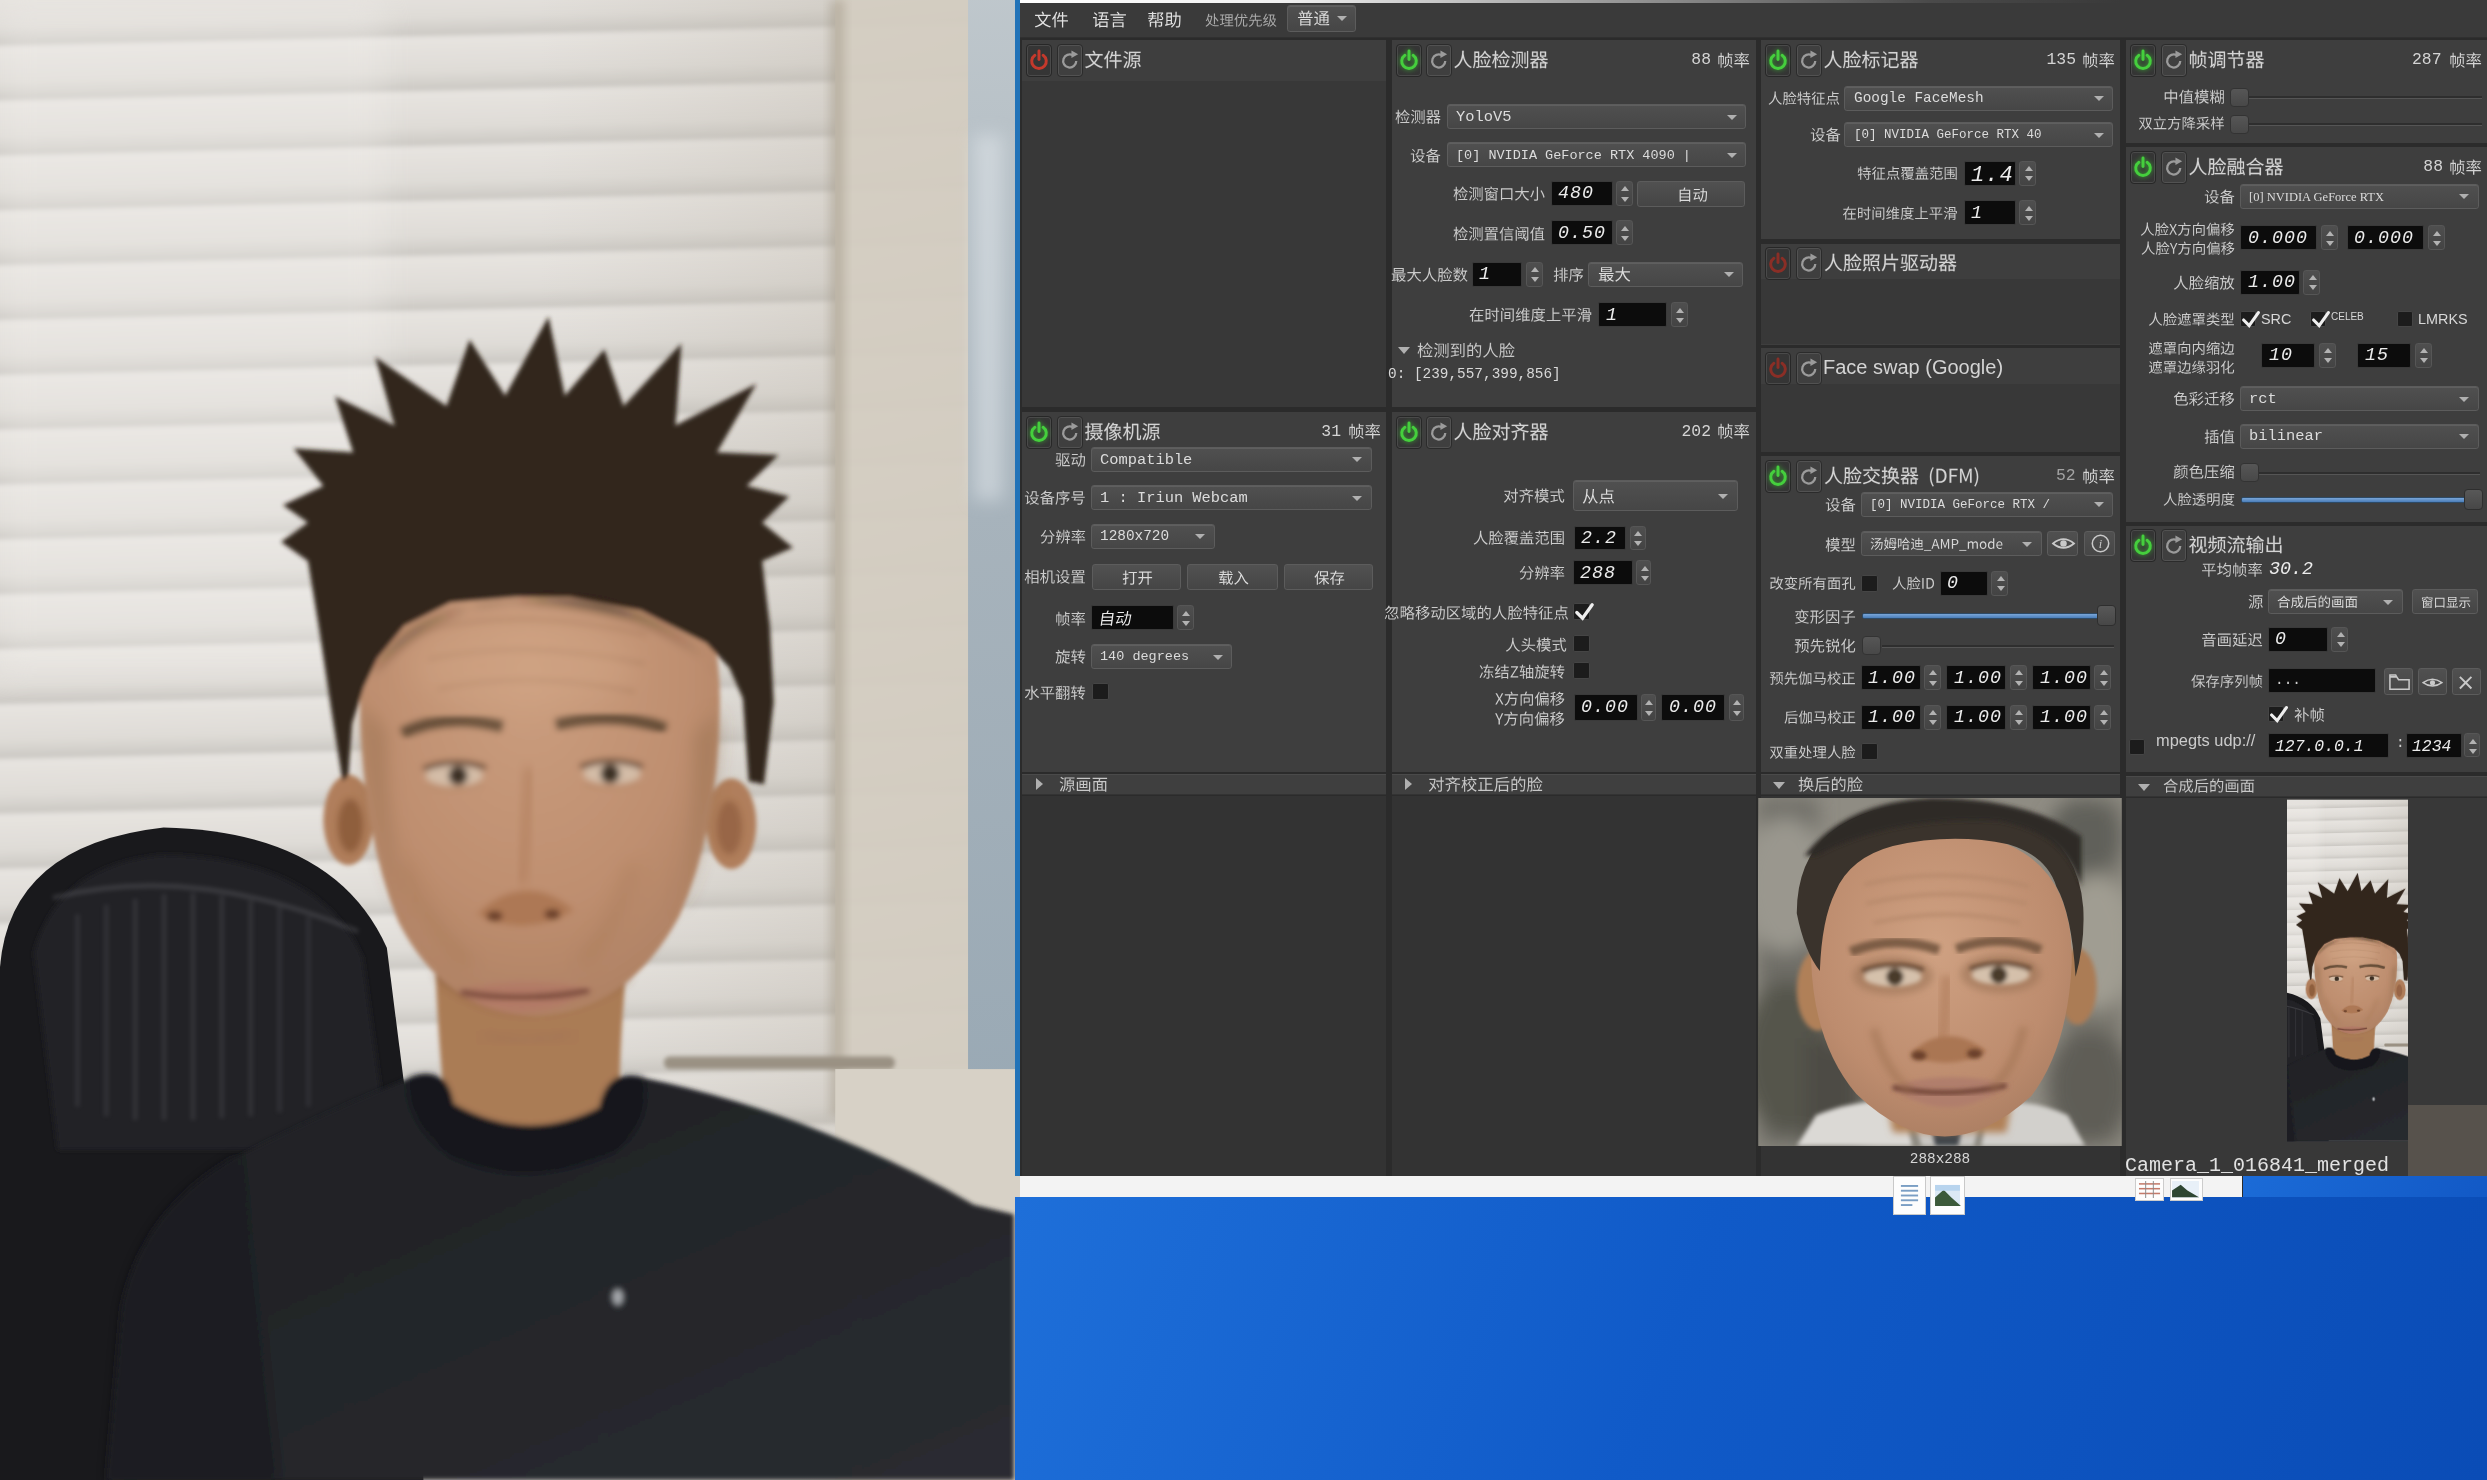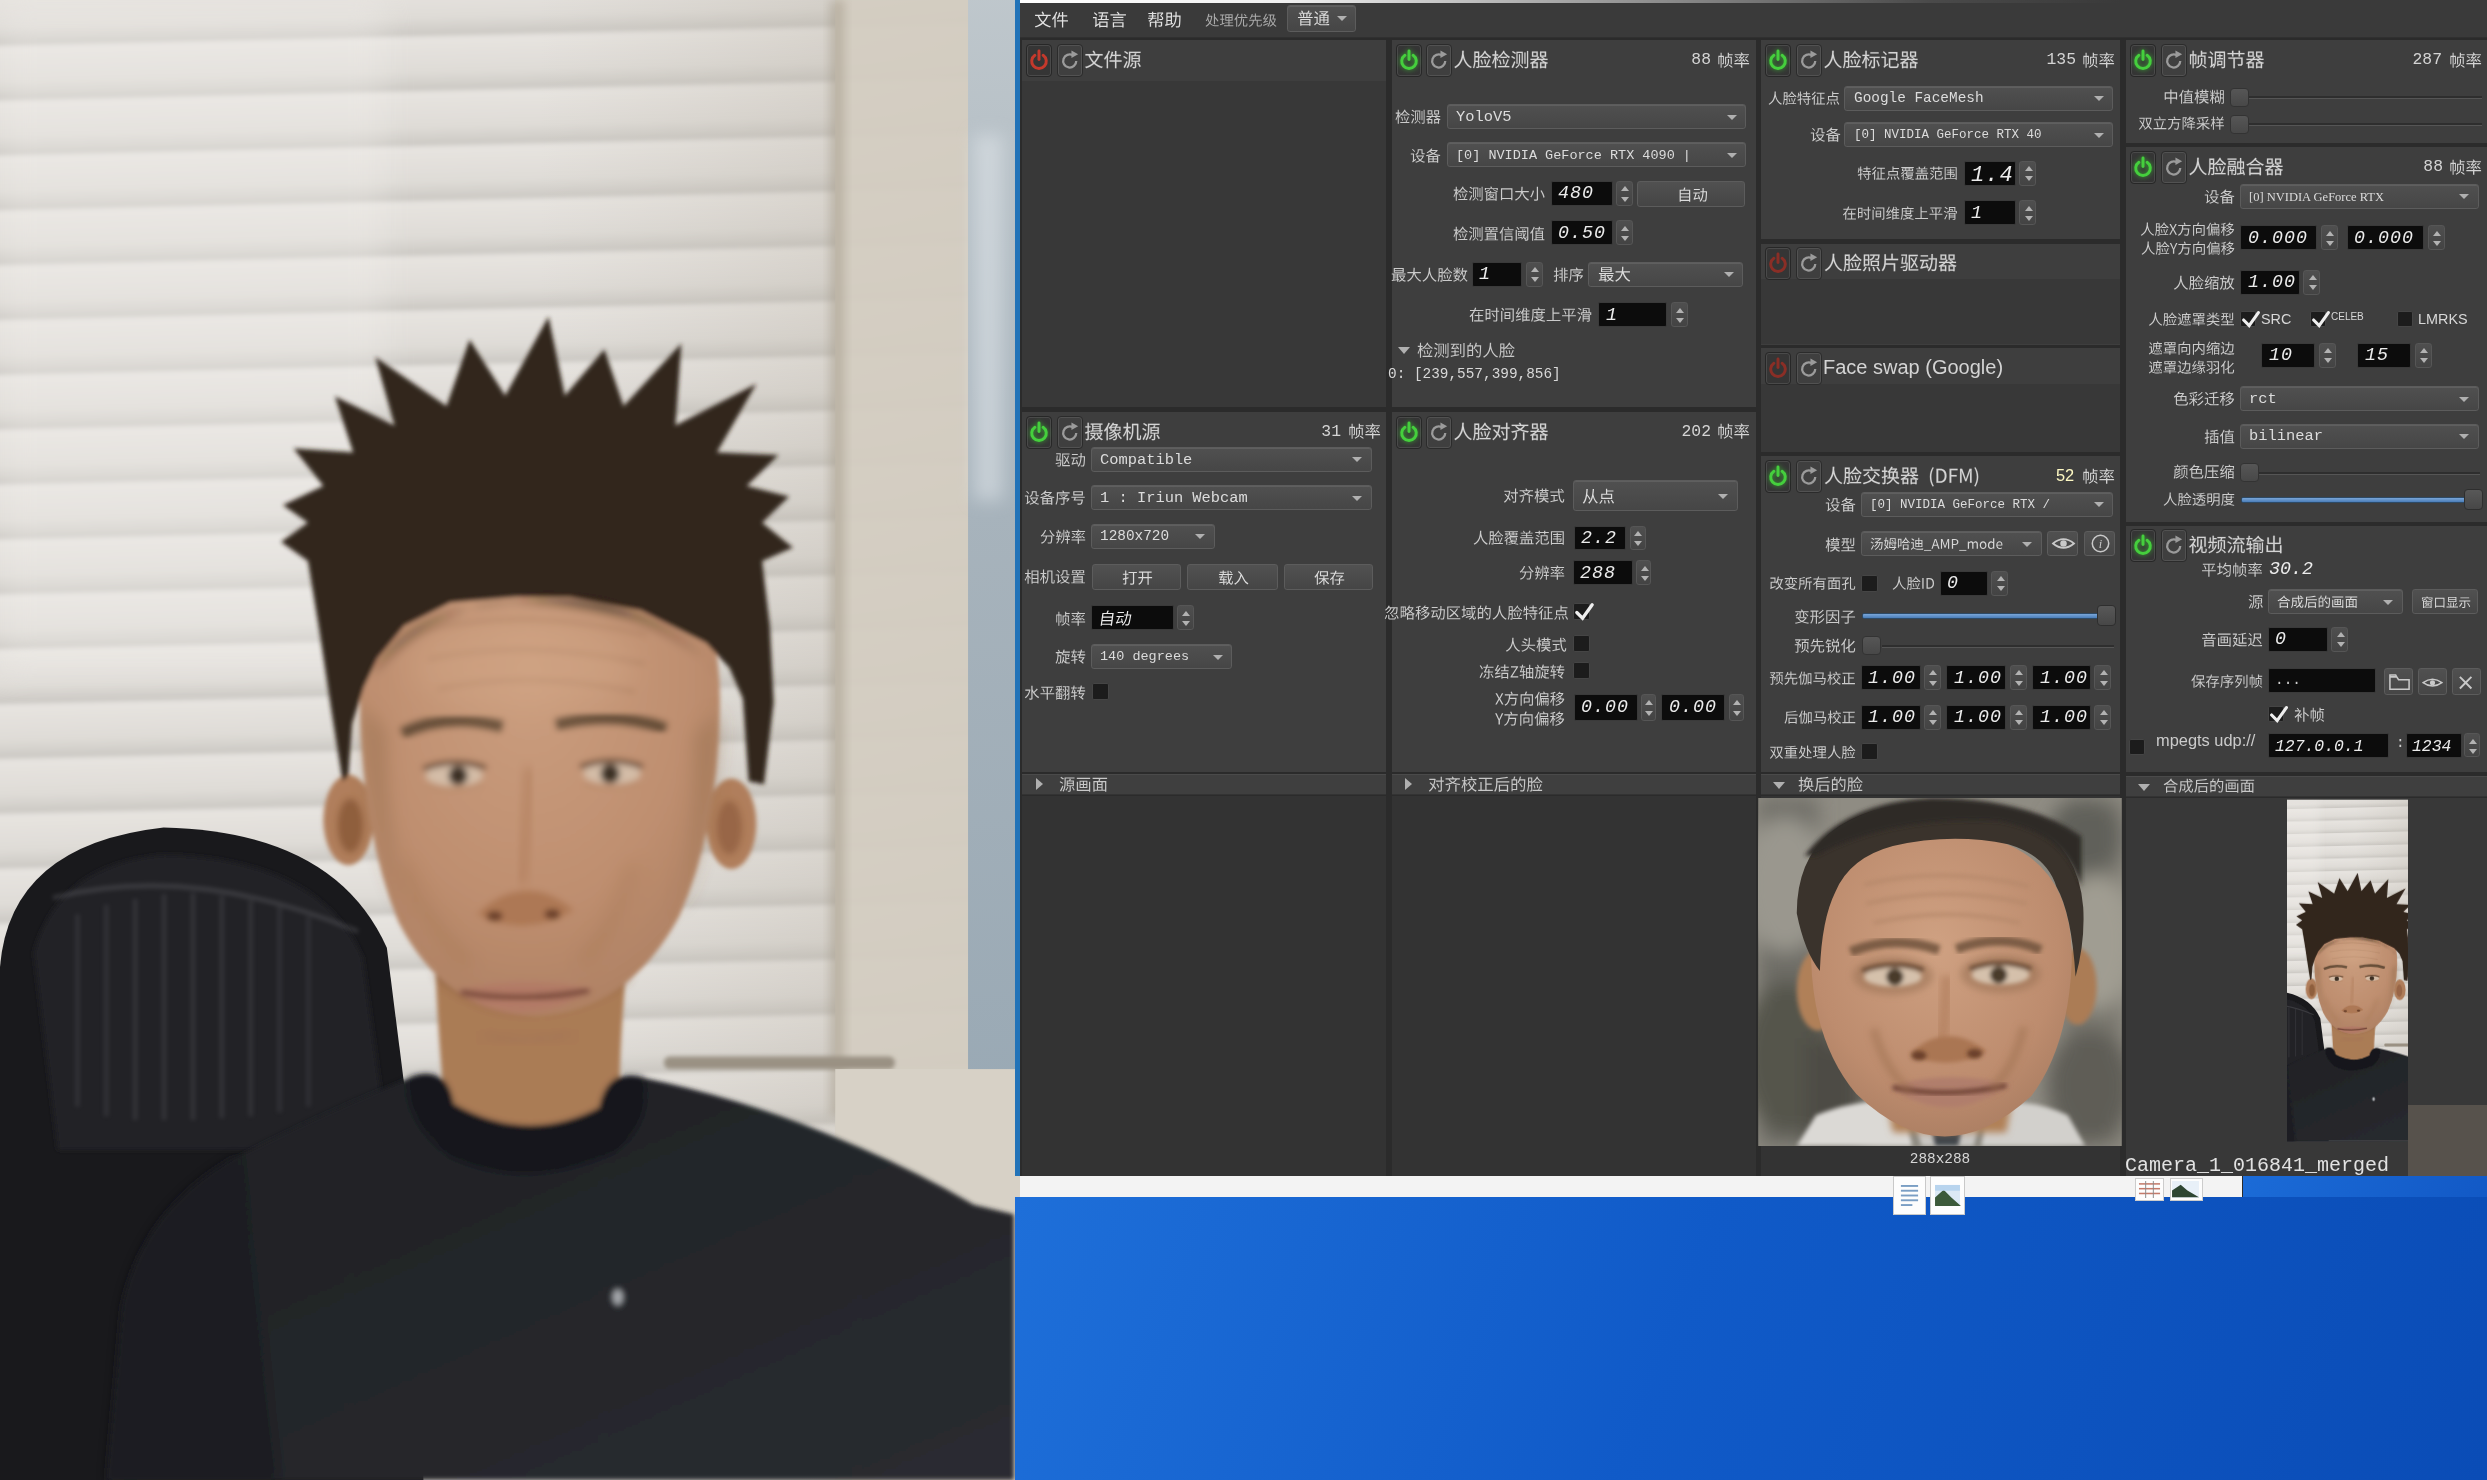"287" div { text-align: right -> left }
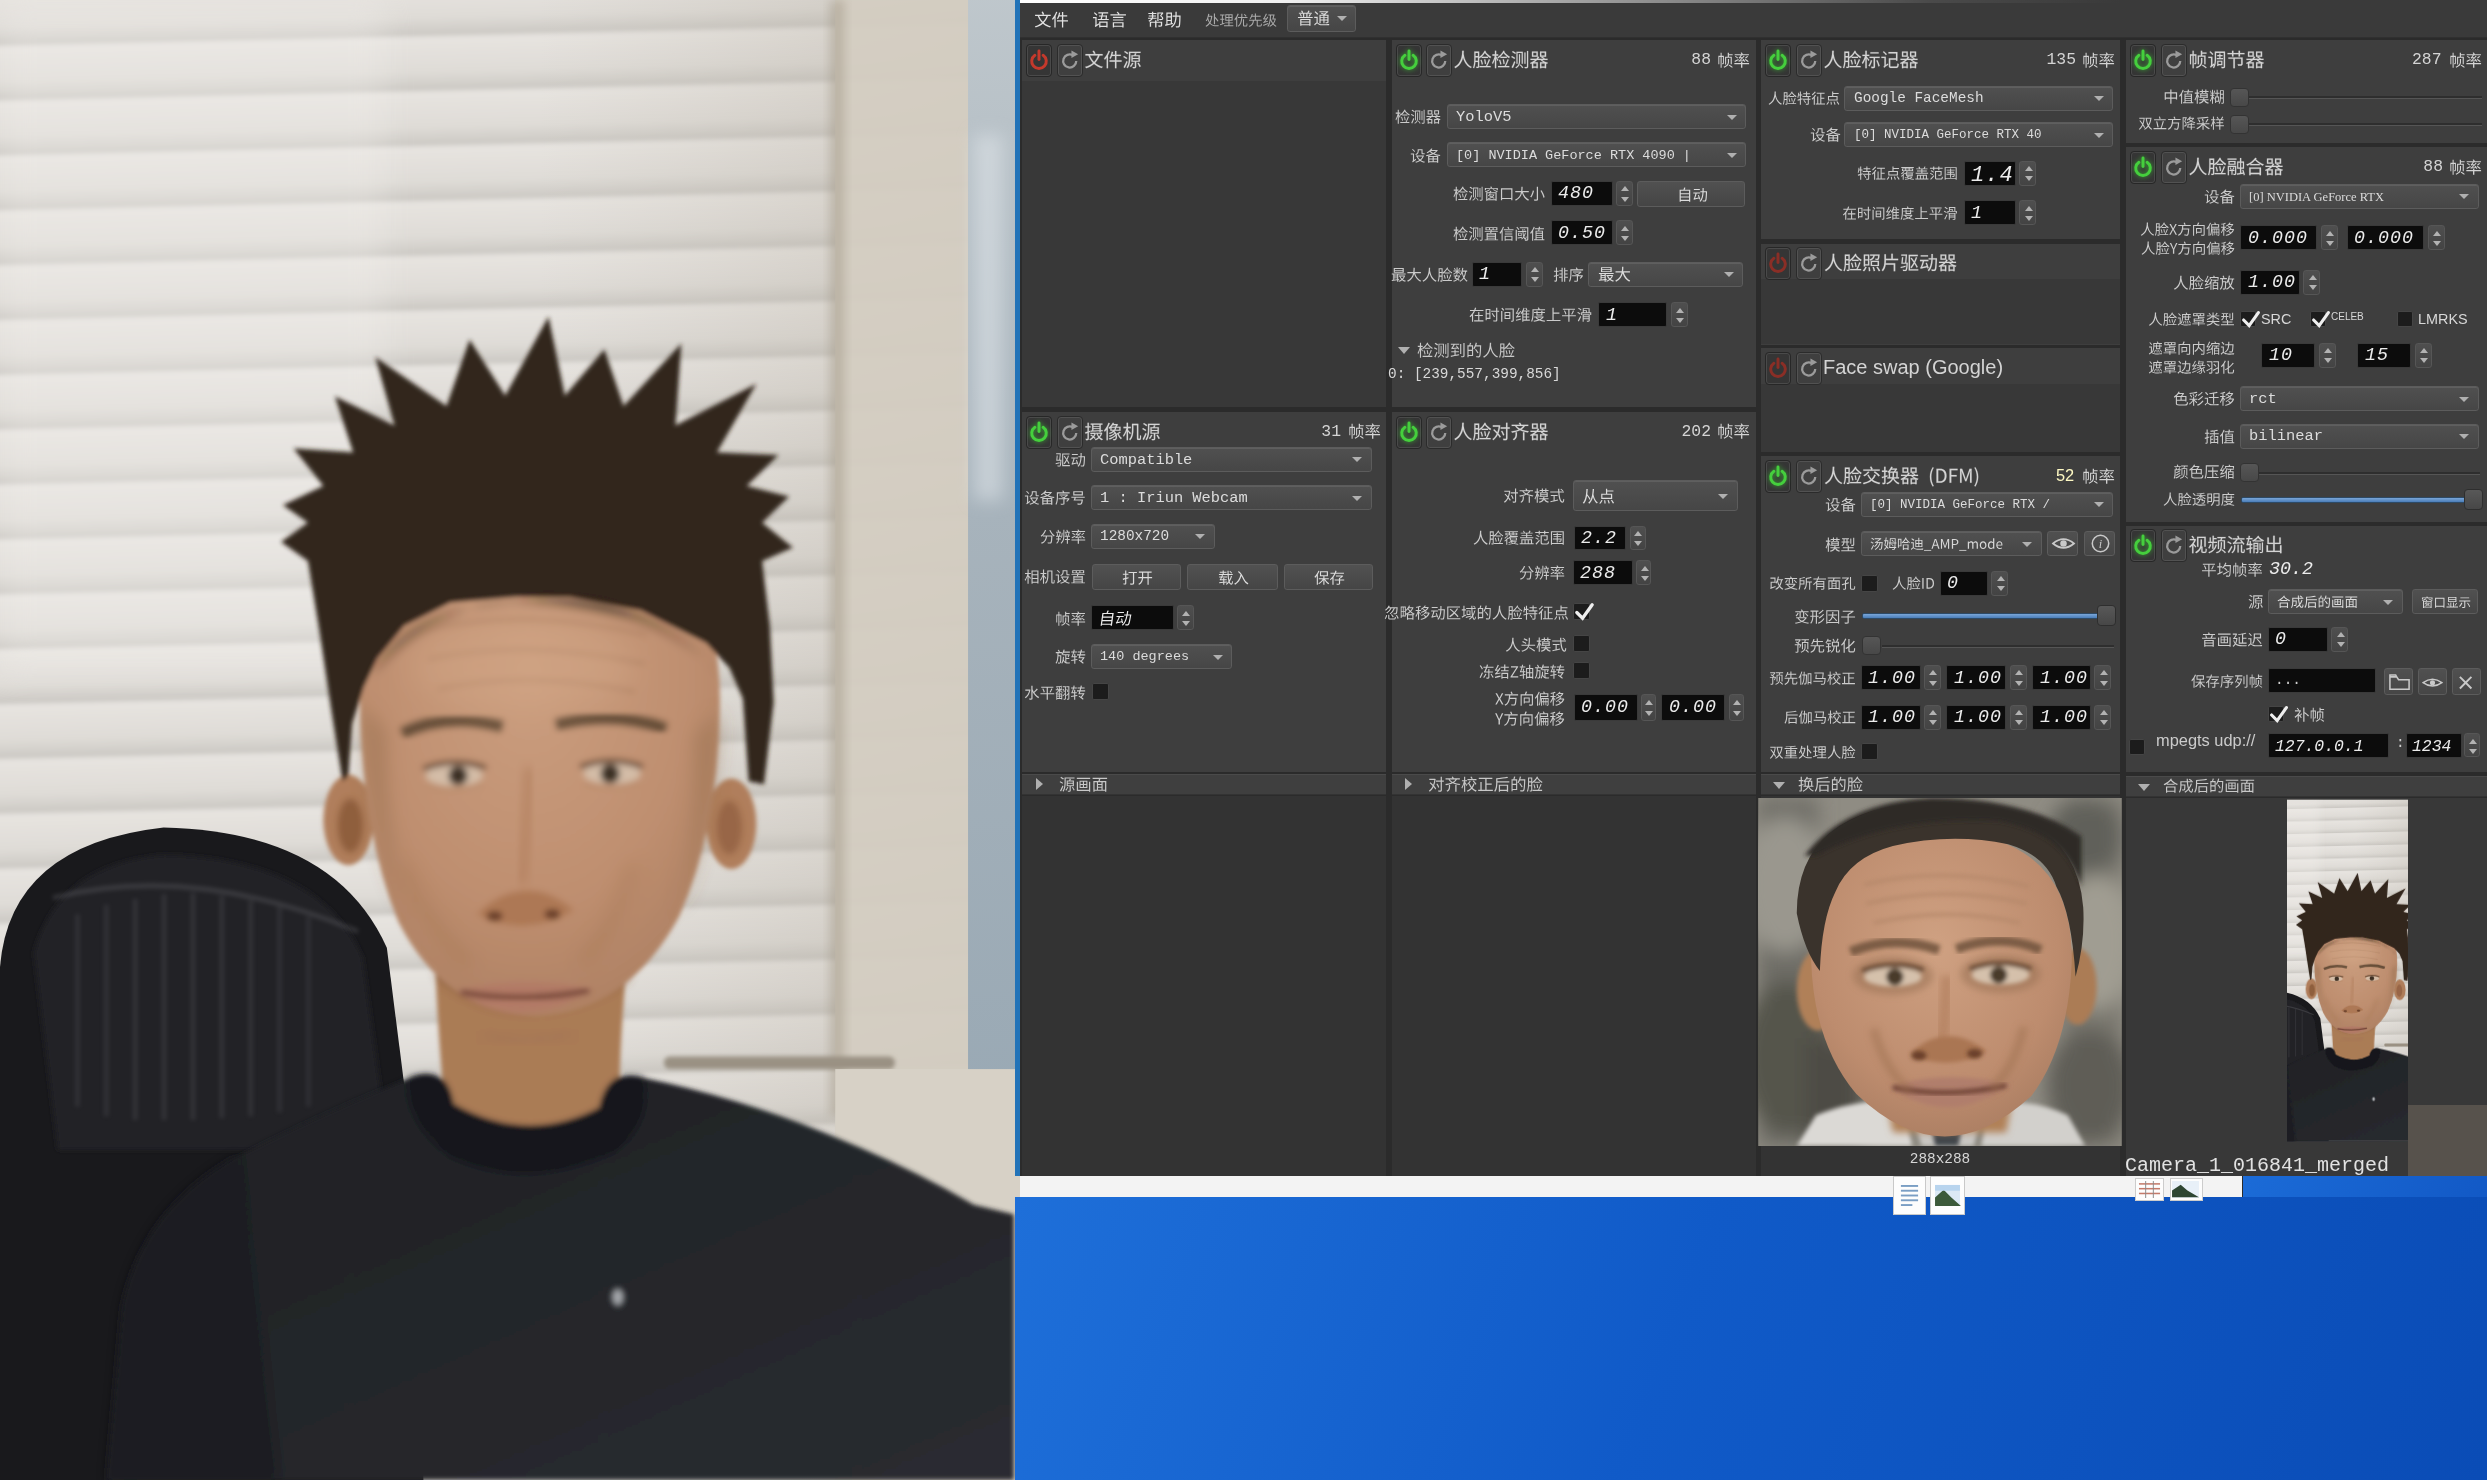"52" div { color: #fef9c3 -> #a3a3a3; font-family: Liberation Sans, sans-serif -> Liberation Mono, monospace }
